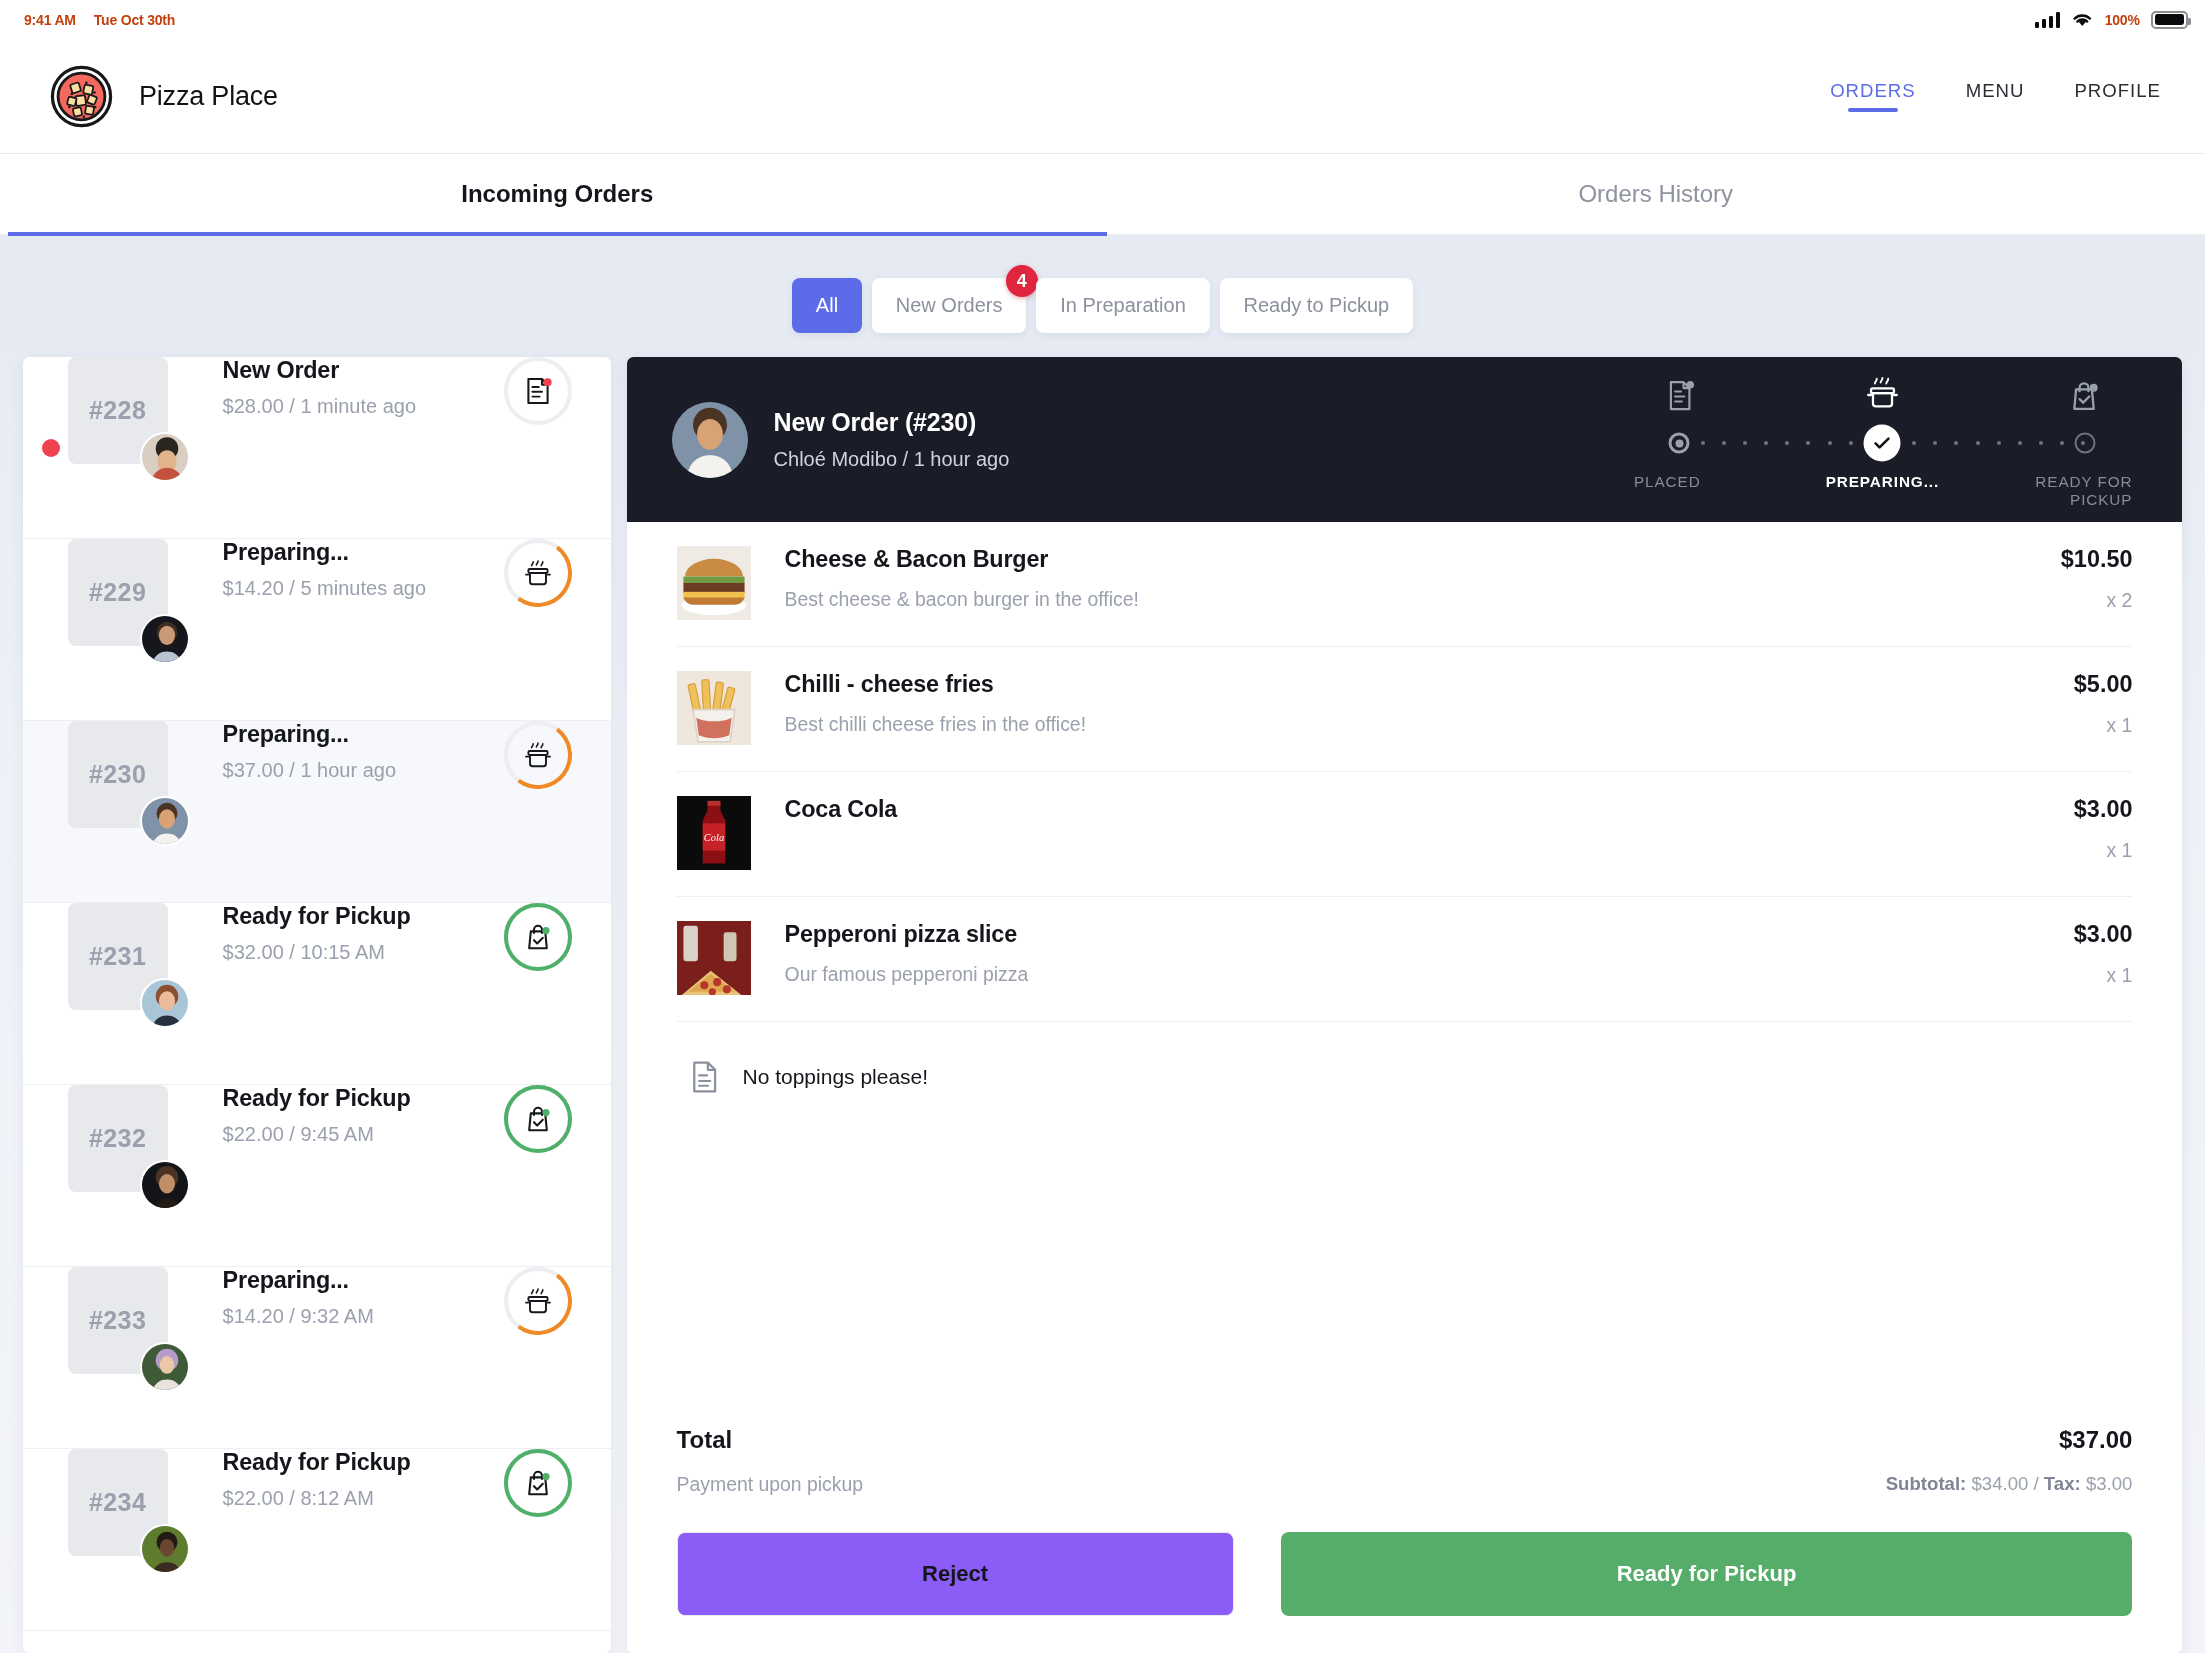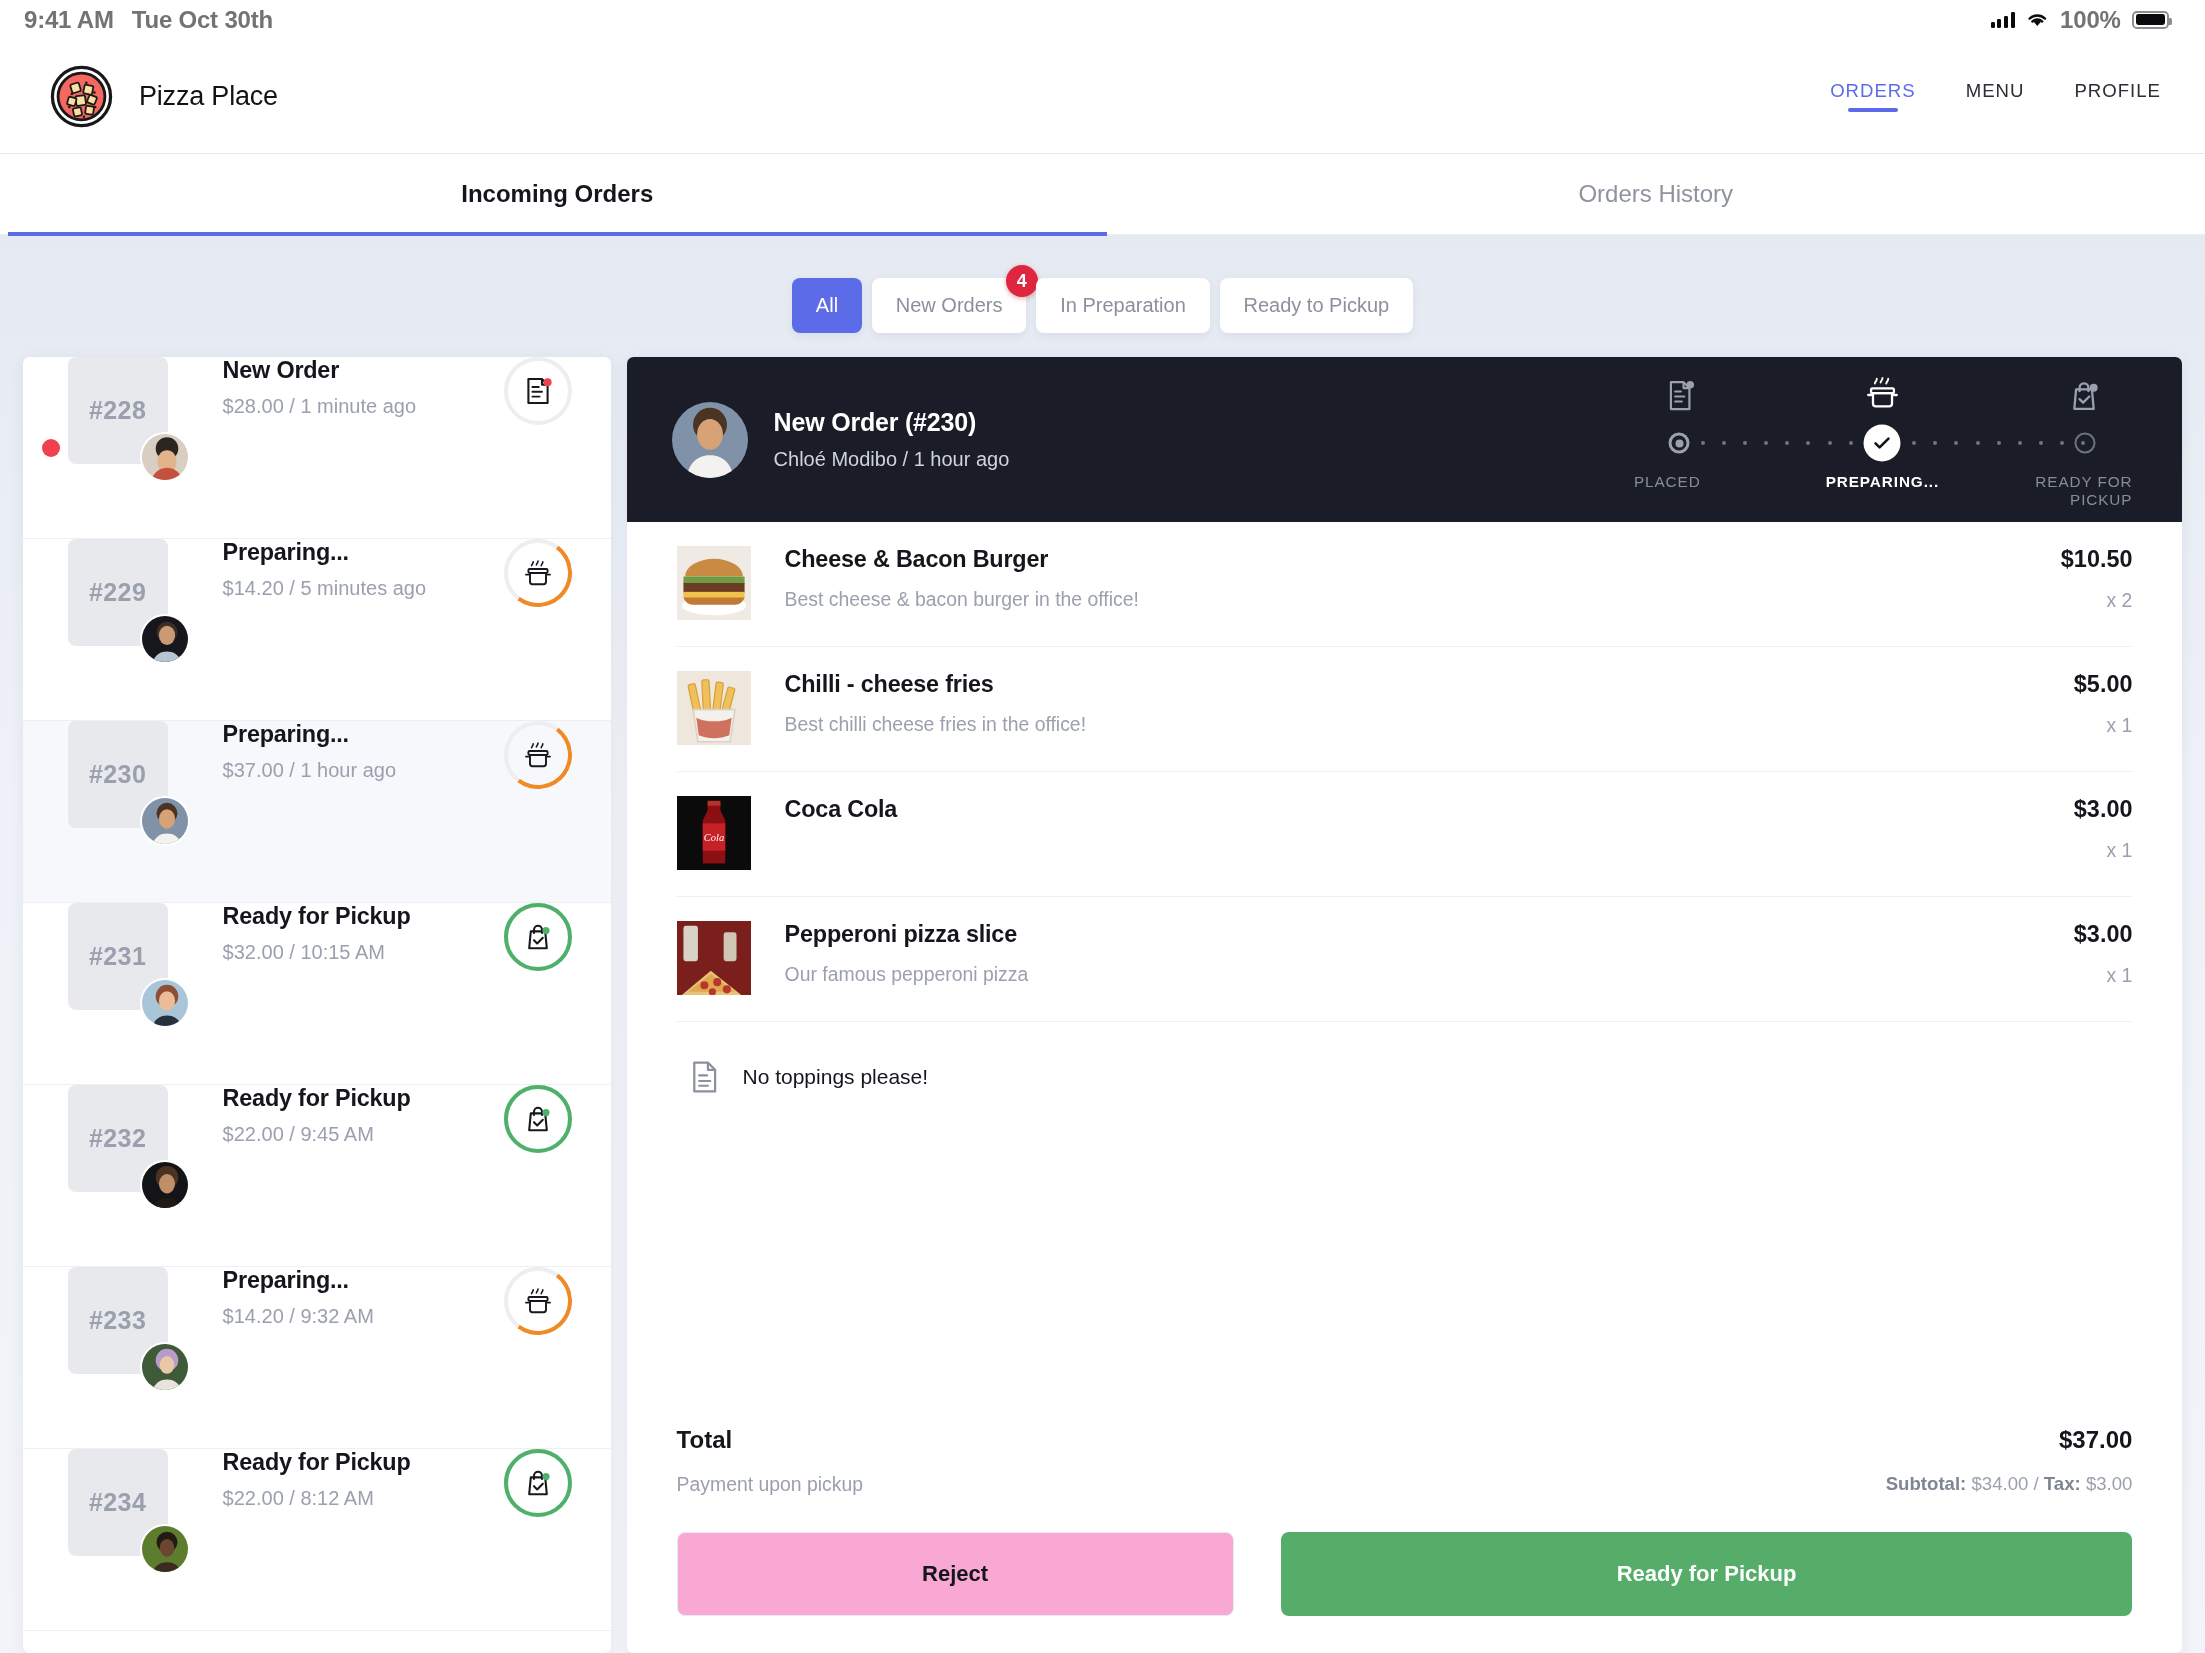"9:41 AM" .statusbar { color: #737373 -> #c2410c; font-size: 24px -> 14px; padding: 0 36px 0 24px -> 0 17px 0 24px }
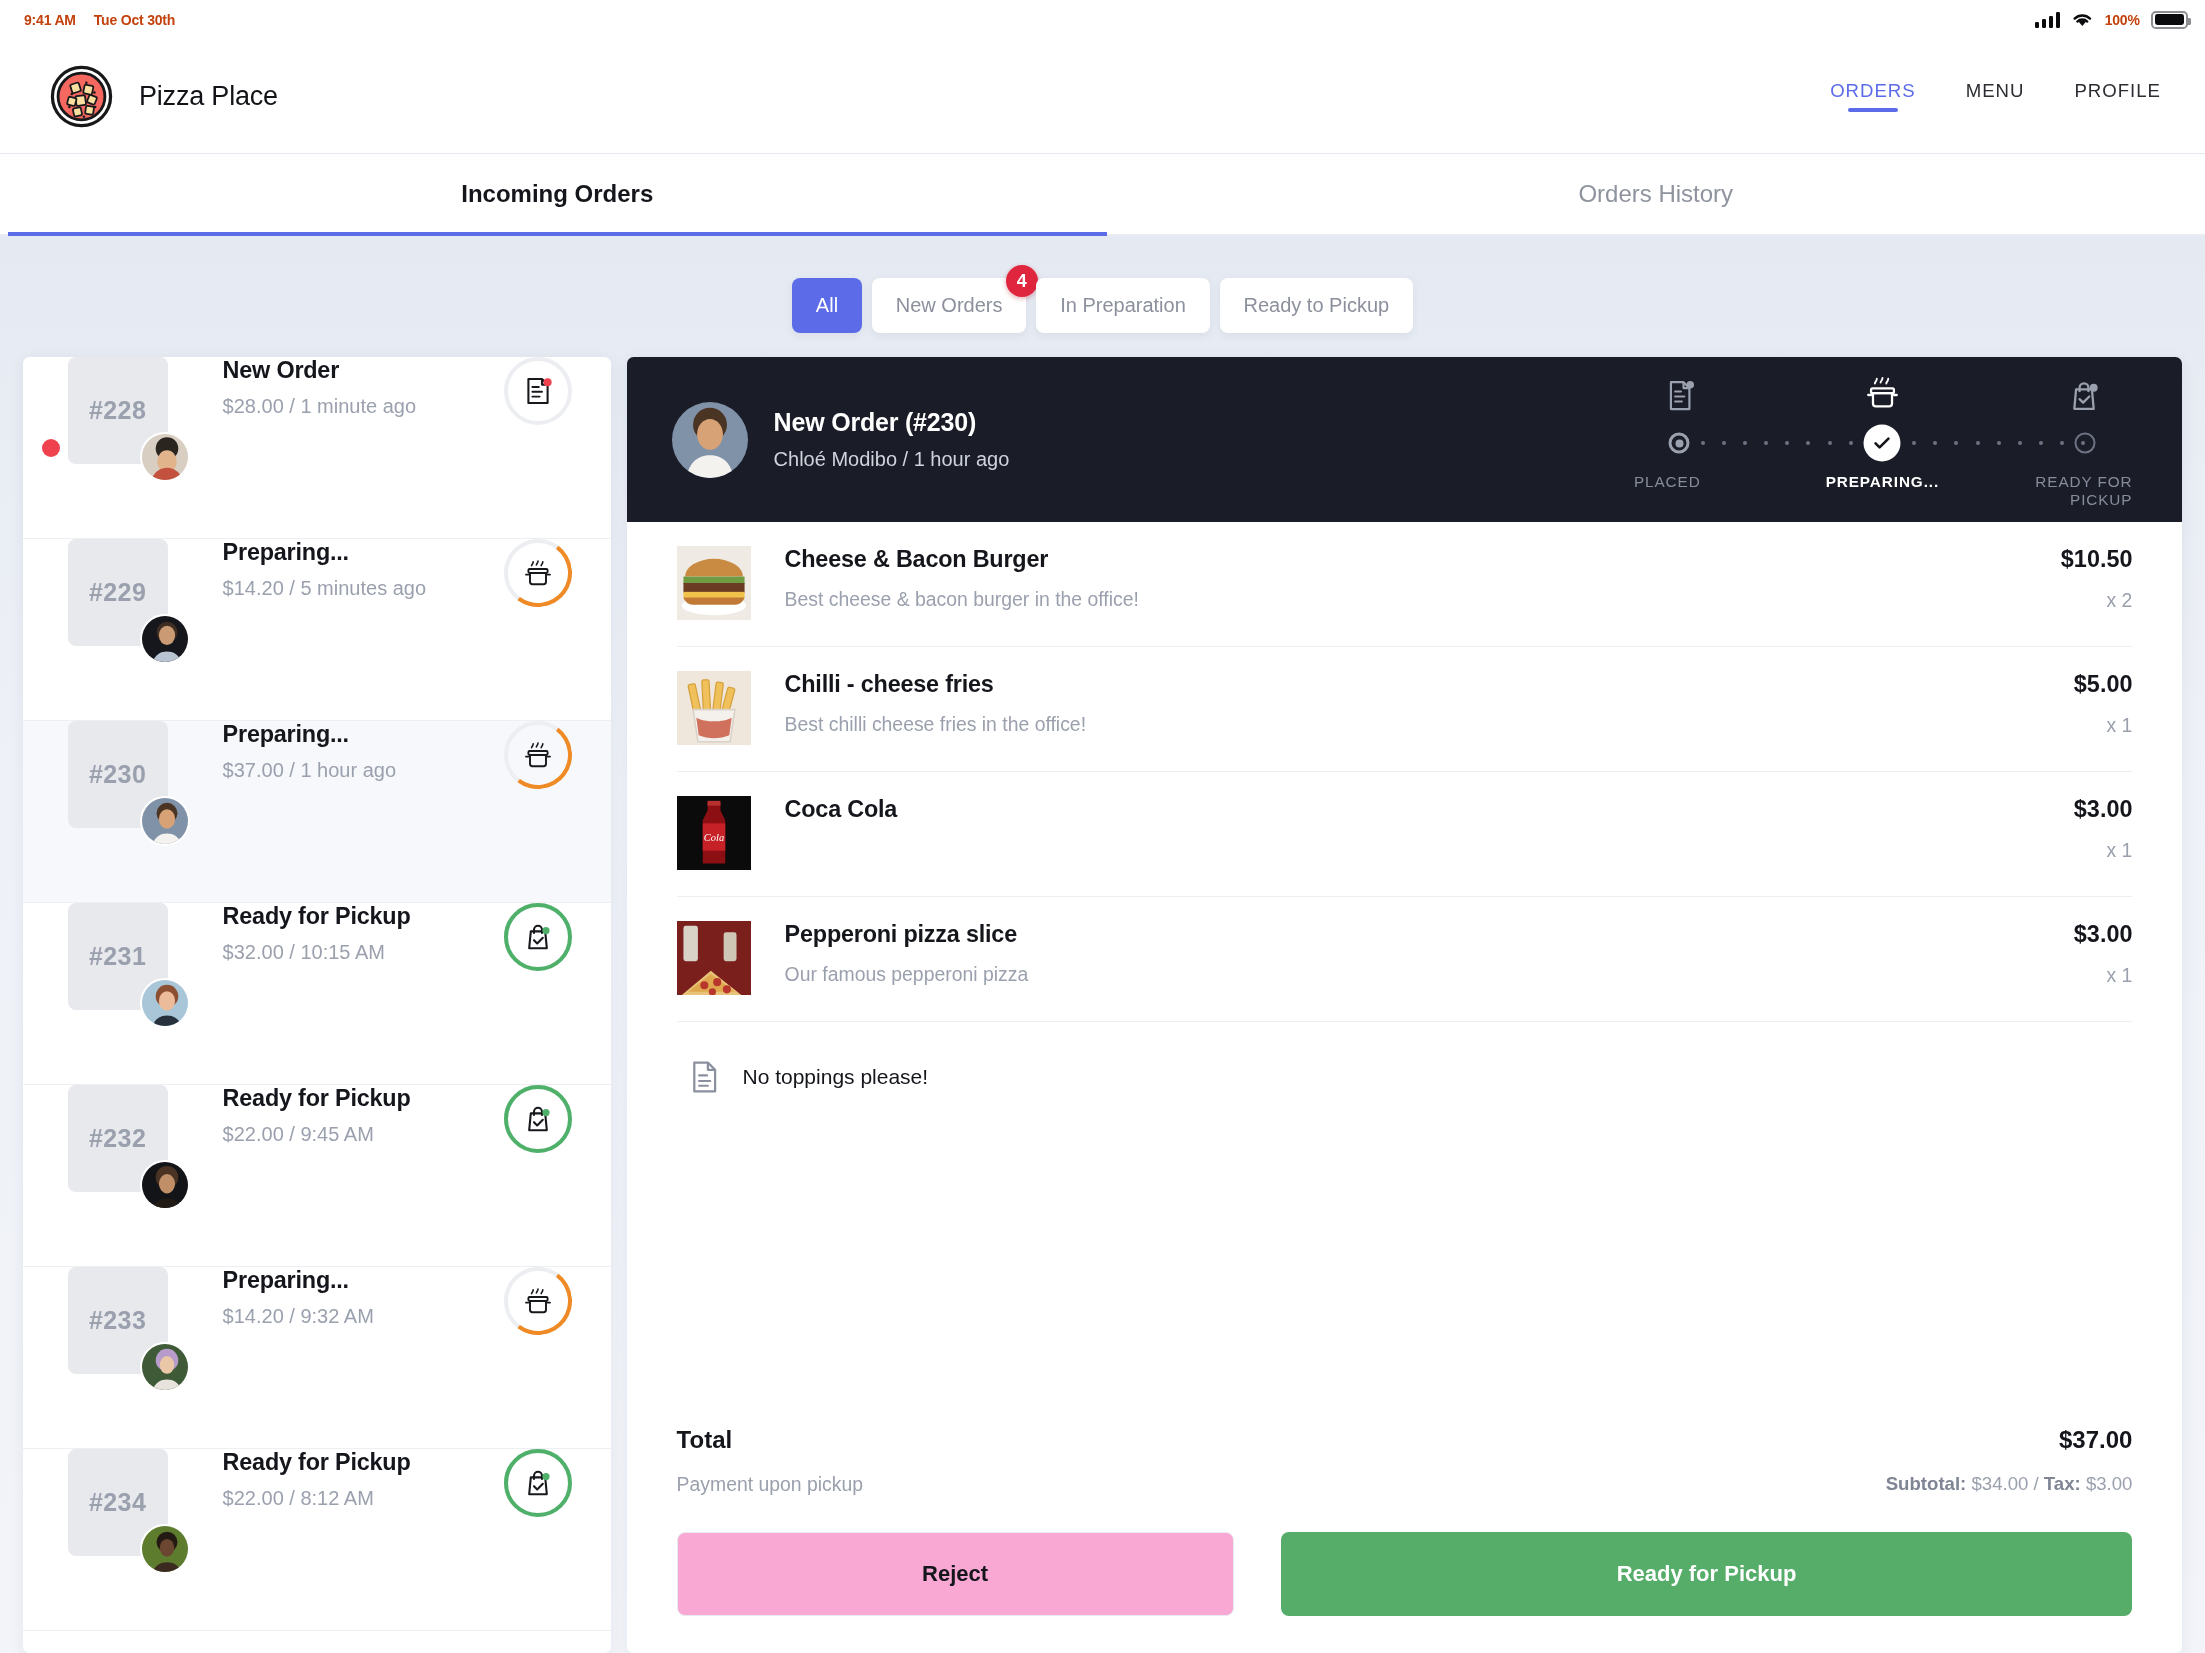"Reject" .btn-reject { background: #f9a8d4 -> #8b5cf6 }
